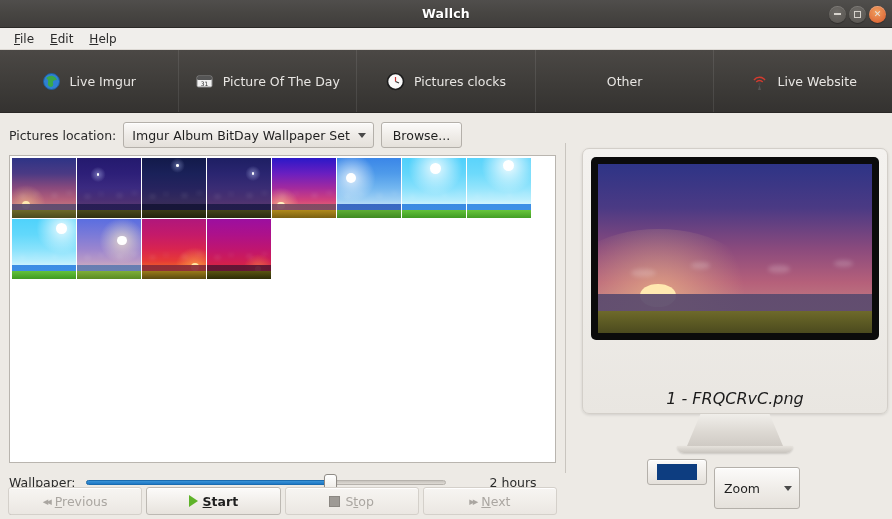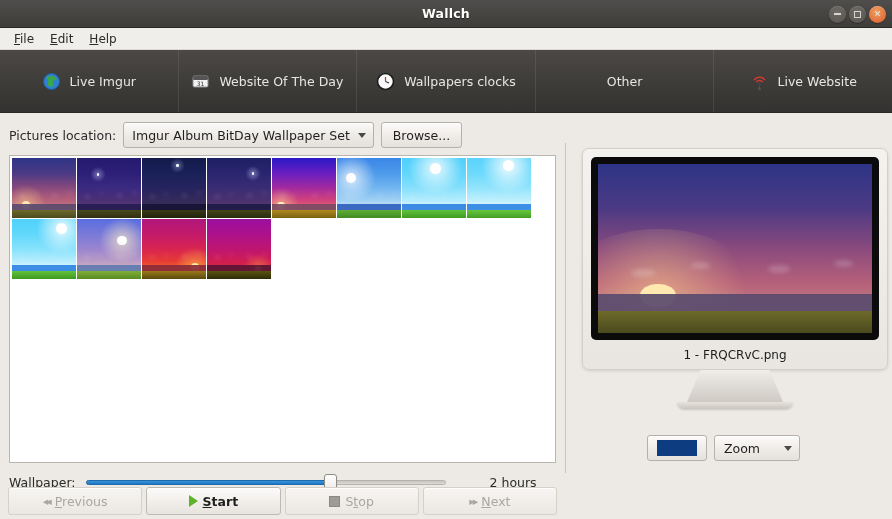"Website Of The Day" span { text: Website -> Picture }
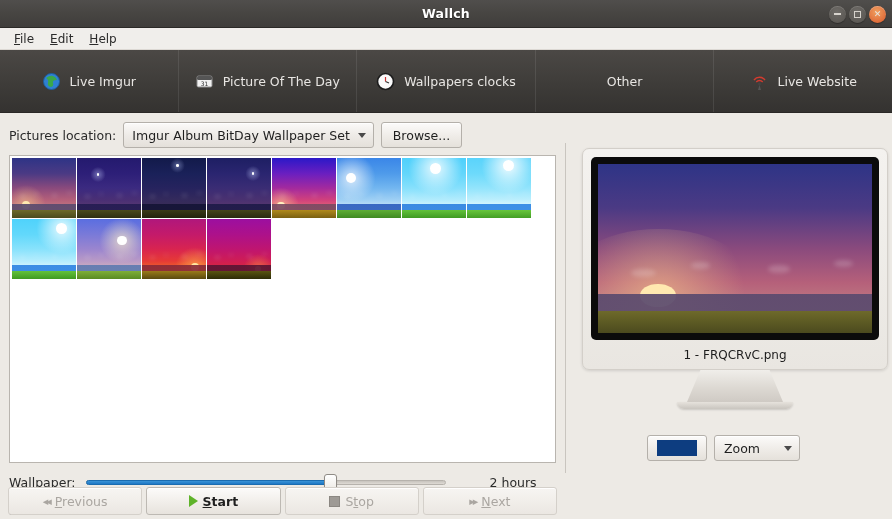"Wallpapers clocks" span { text: Wallpapers -> Pictures }
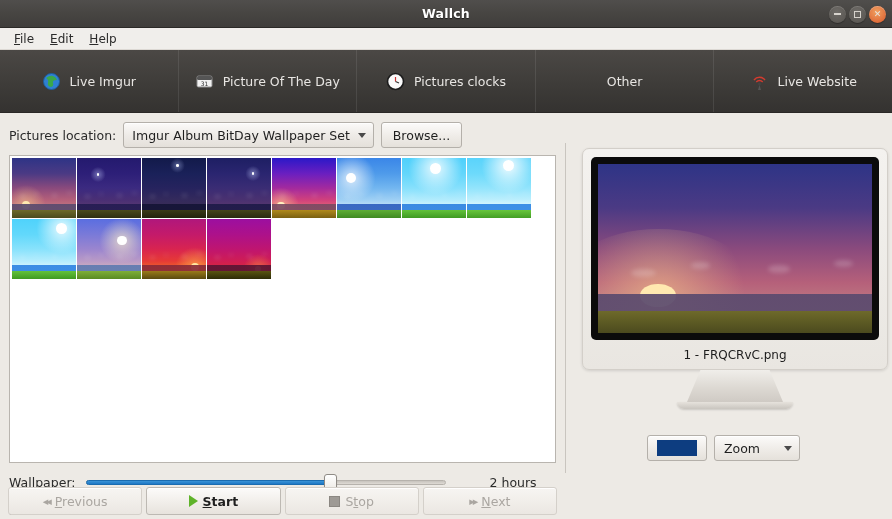"1 - FRQCRvC.png" .file-label { font-size: 12px -> 16px; font-style: none -> italic; margin-top: none -> 44px }
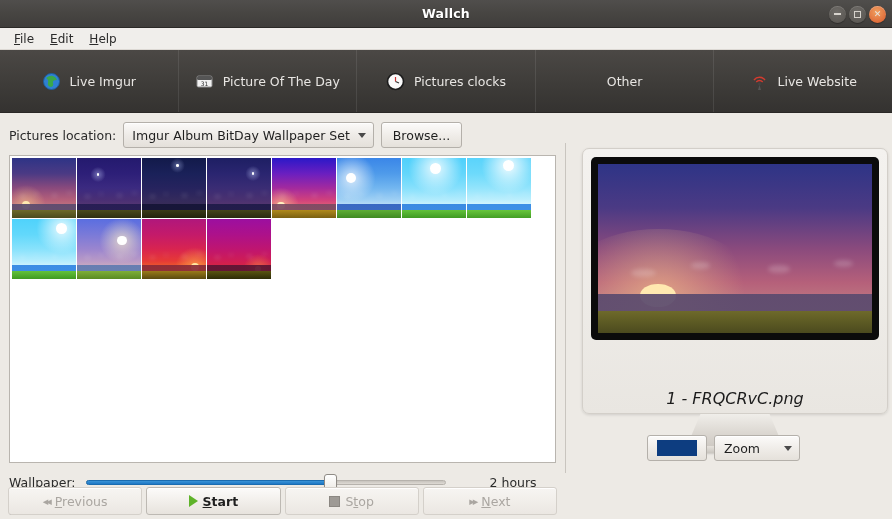"Zoom" .zoom-combo { height: 26px -> 42px; margin-top: none -> 32px }
